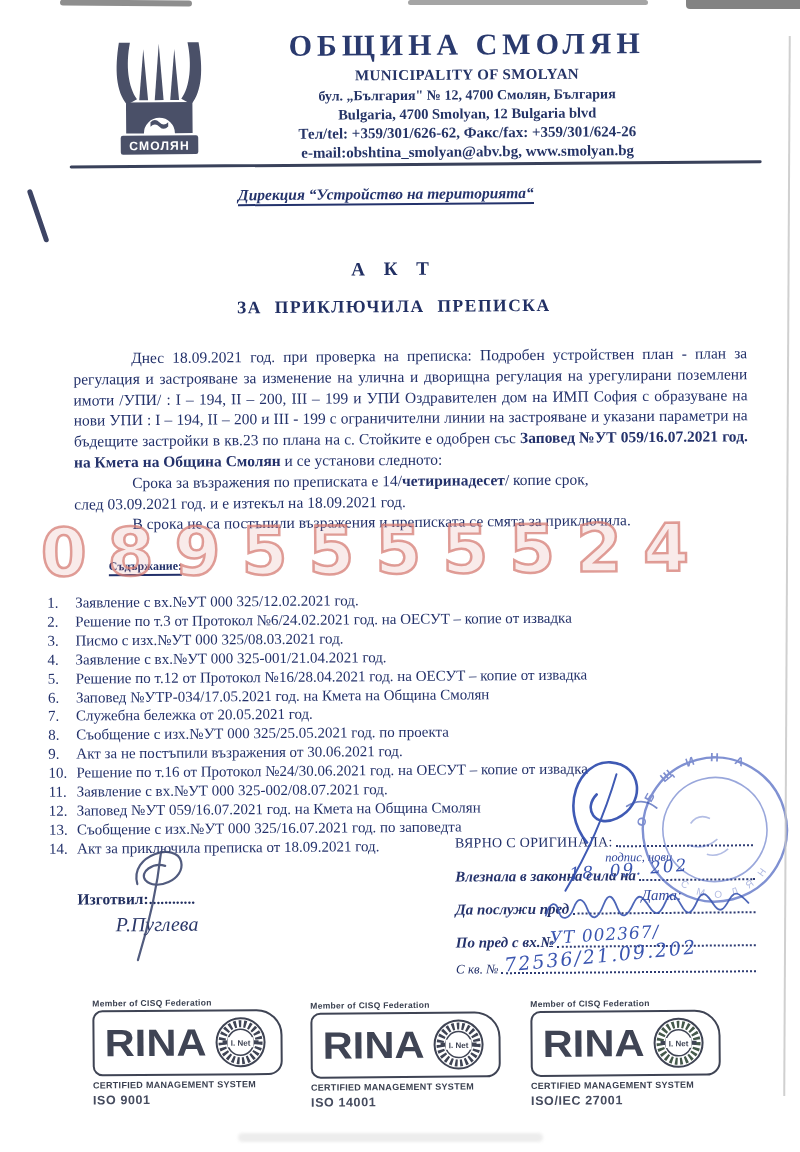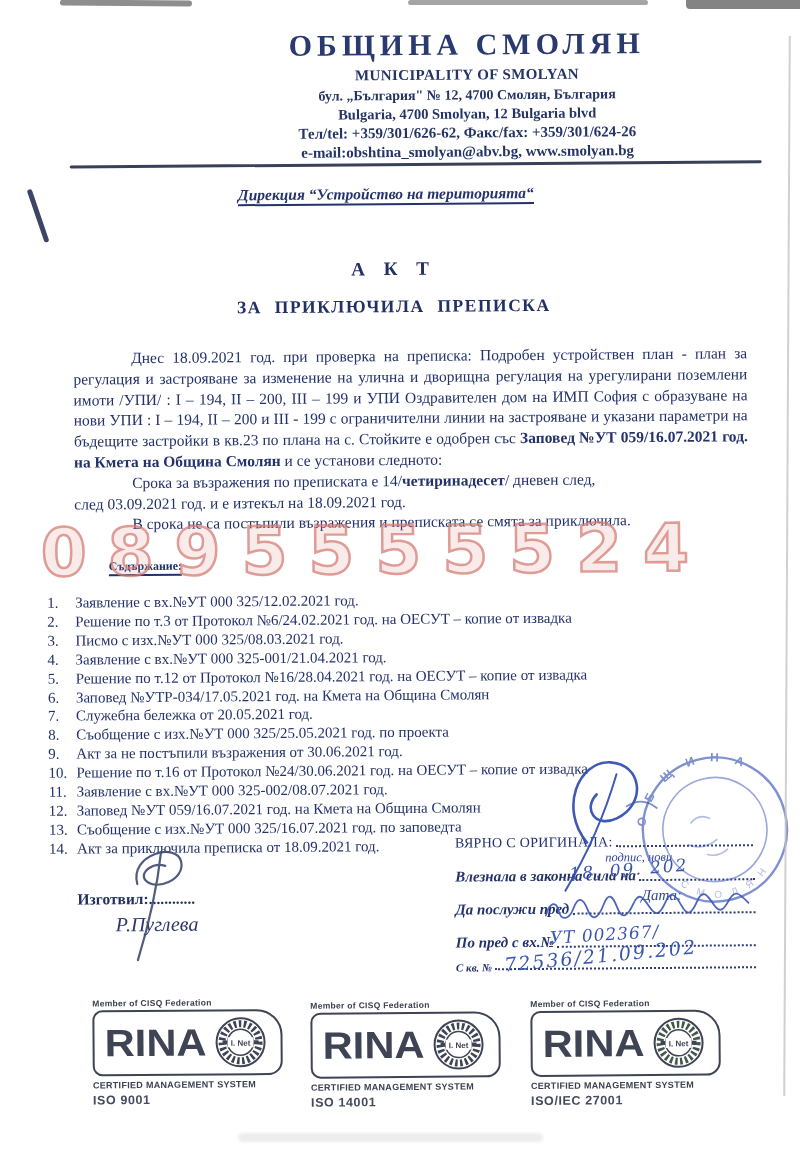"СМОЛЯН" div.logo { html: none -> <div> <svg> <g> <path></path> <path></path> <path></path> <path></path> <path></path> <path></path> <path></path> <rect></rect> </g> <text>СМОЛЯН</text> </svg> </div> }
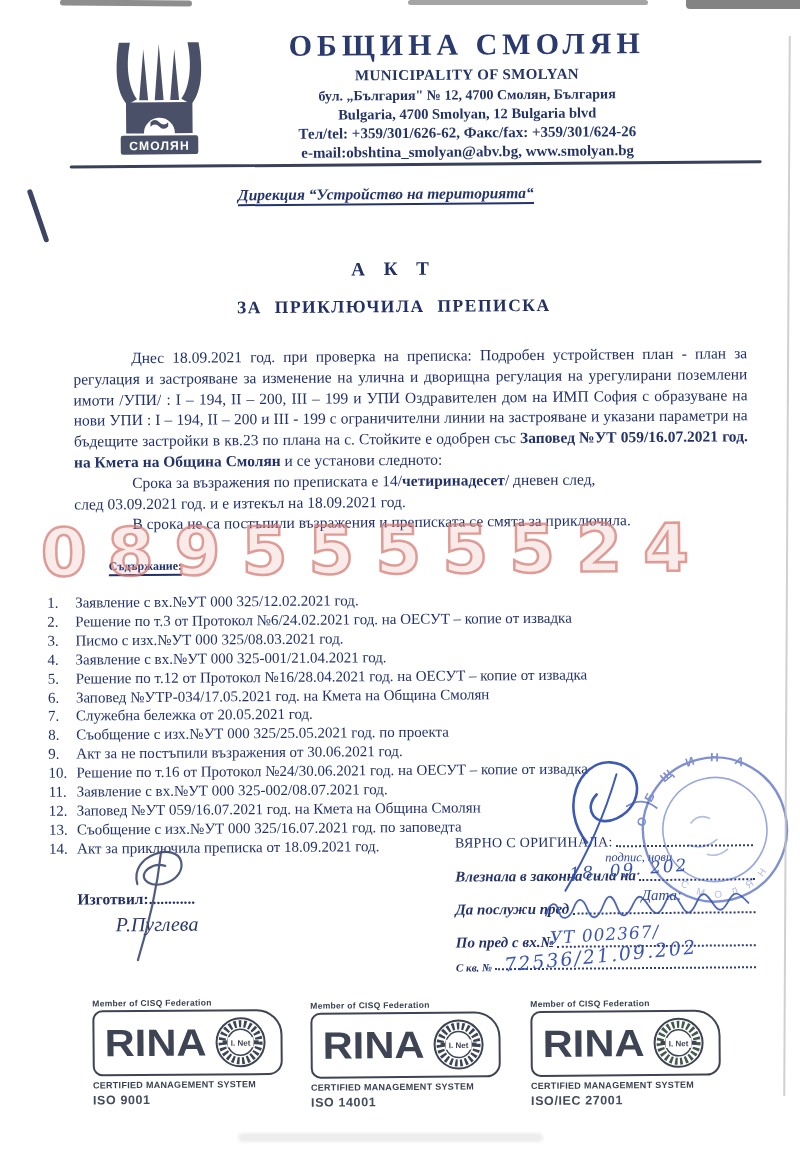"/ дневен след," span { text: дневен след -> копие срок }
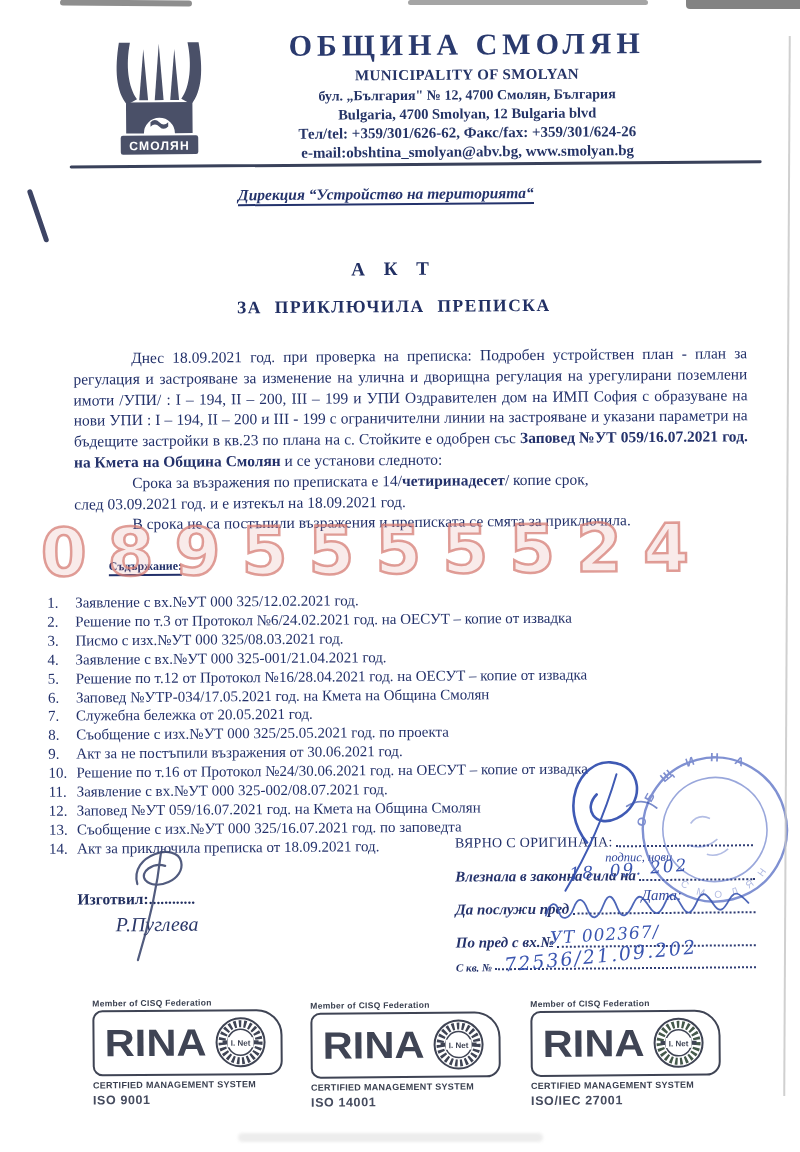"С кв. №" .legal-row.small .lbl { font-size: 11px -> 13px; font-weight: bold -> normal }
